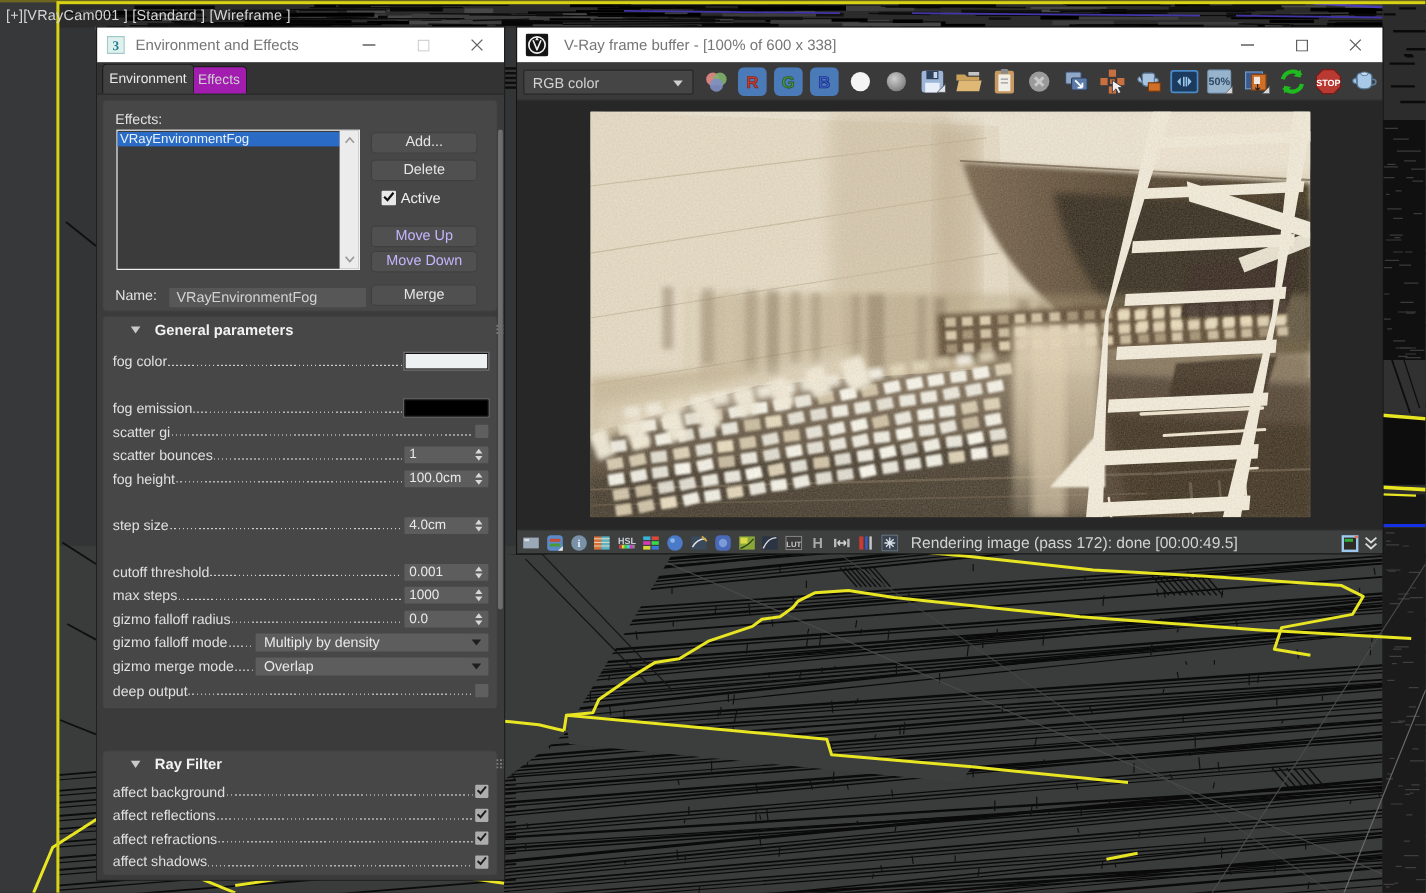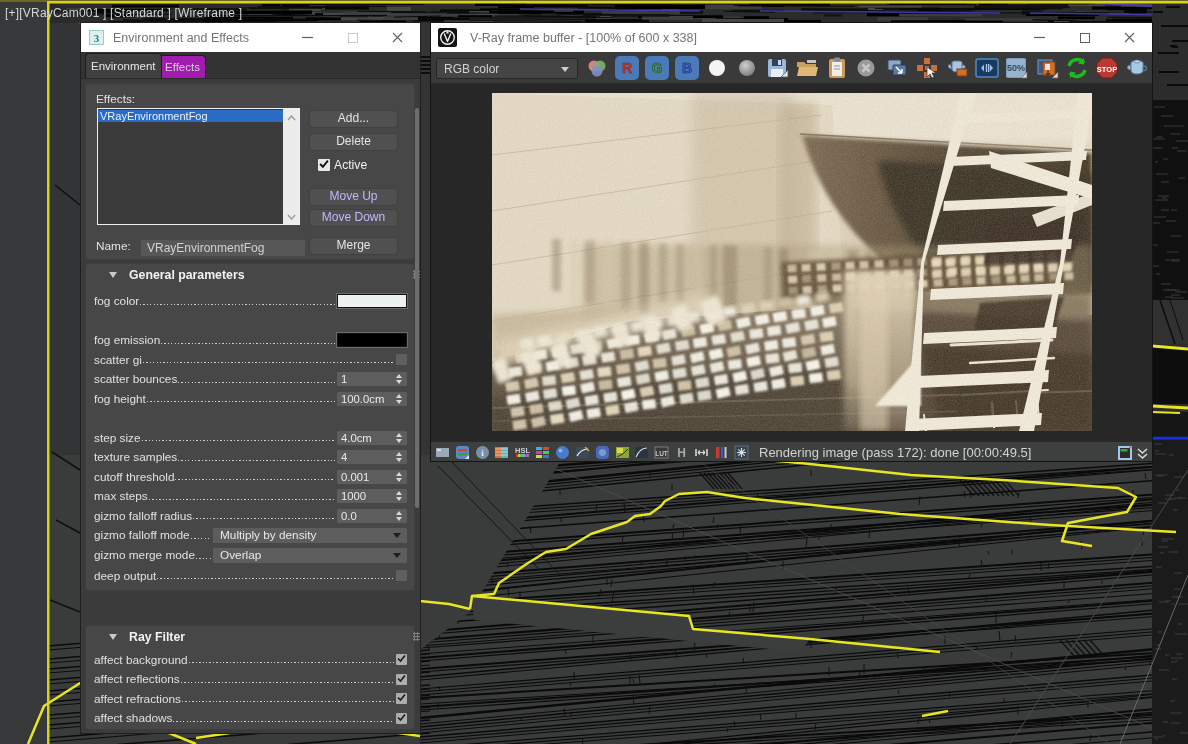"texture samples" div.prow { html: <div> <span>texture samples</span> <span></span> <div> <span>4</span> <span> <i></i> <i></i> </span> </div> </div> -> none }
